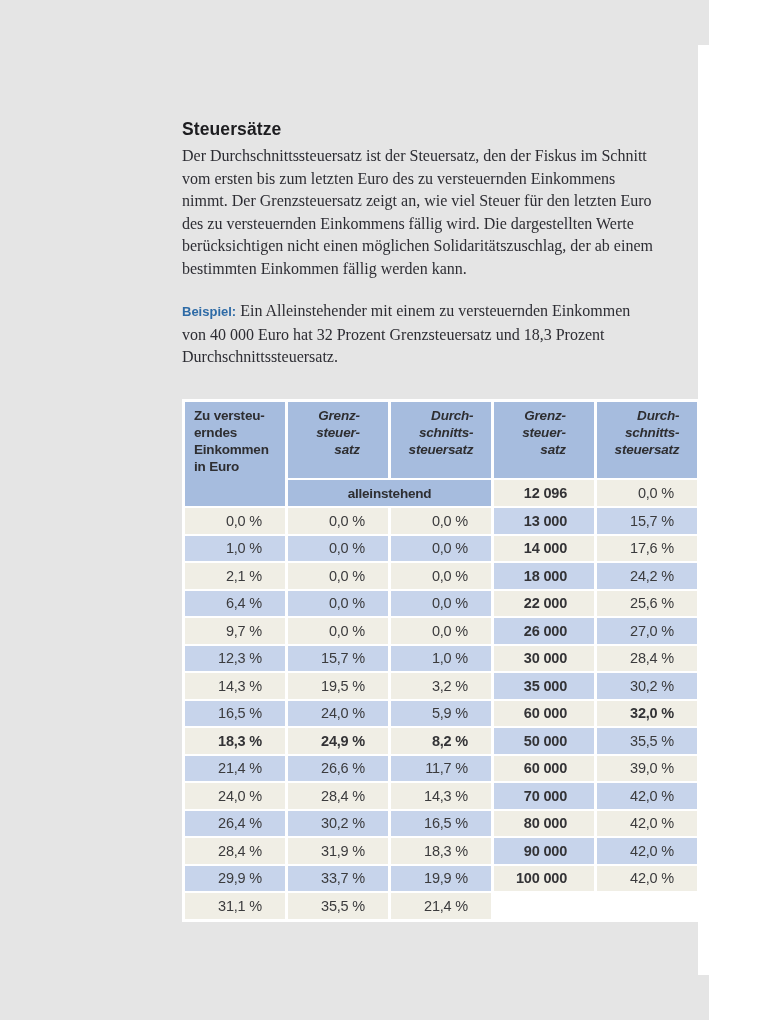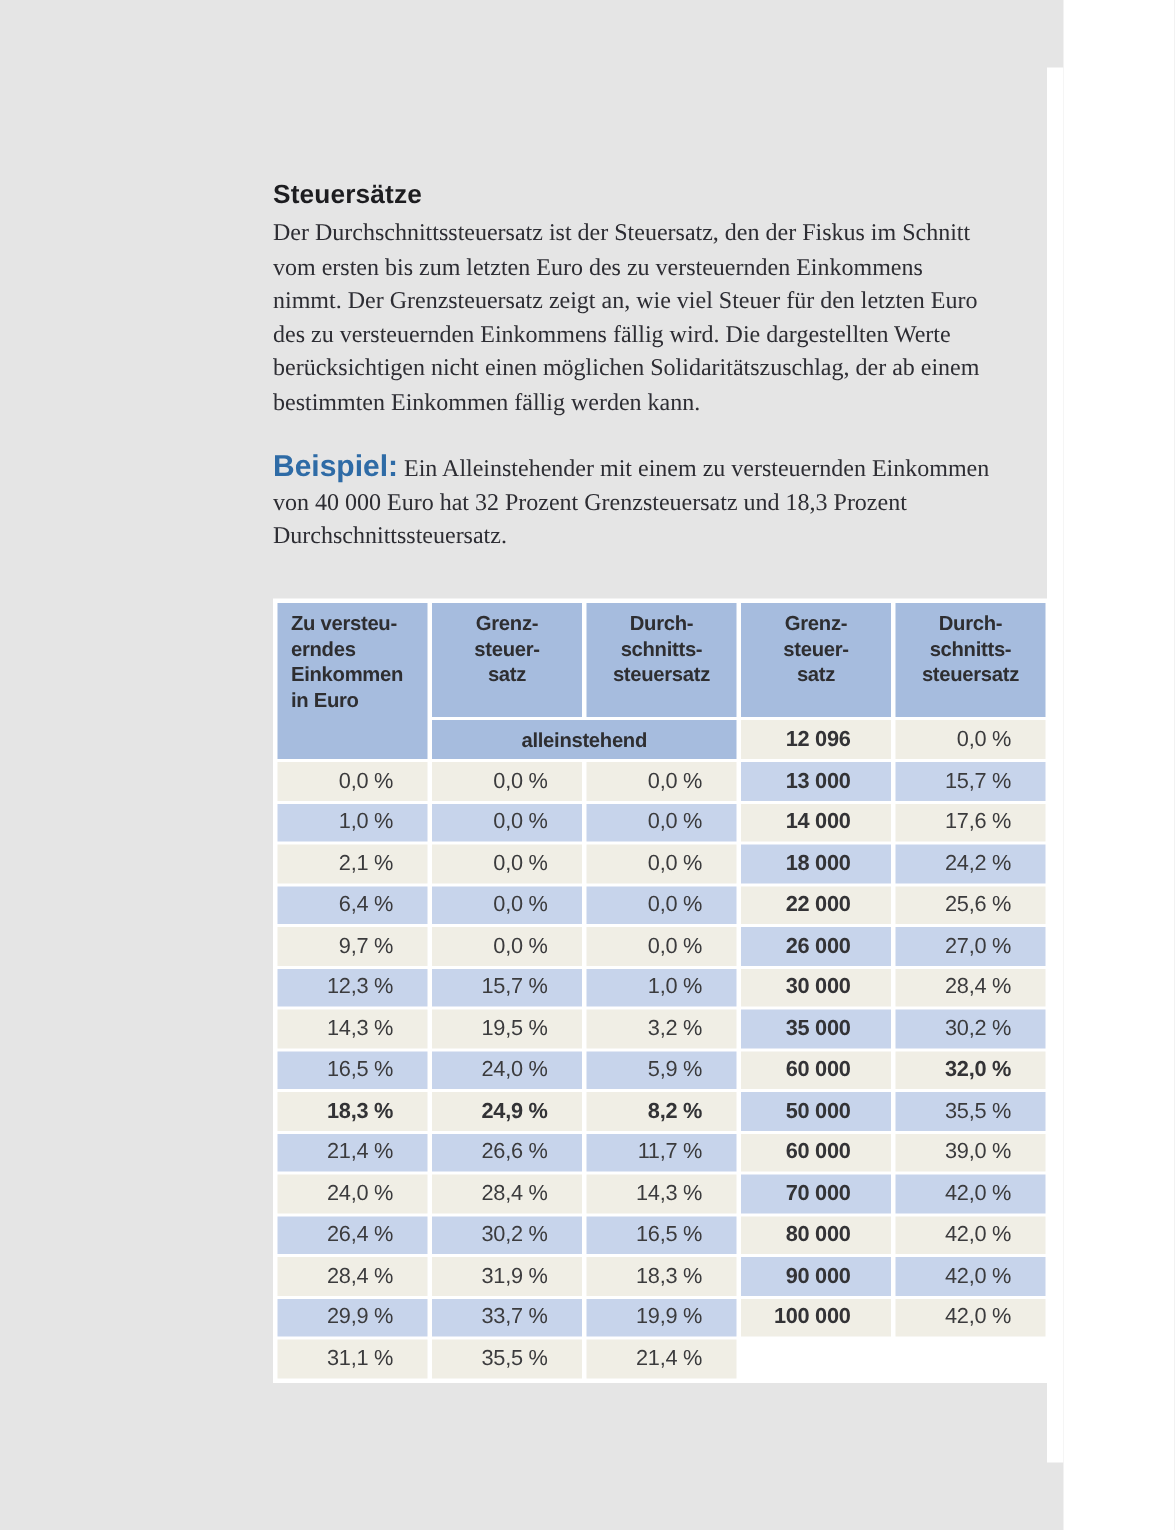"Beispiel:" .example-label { font-size: 20px -> 13px }
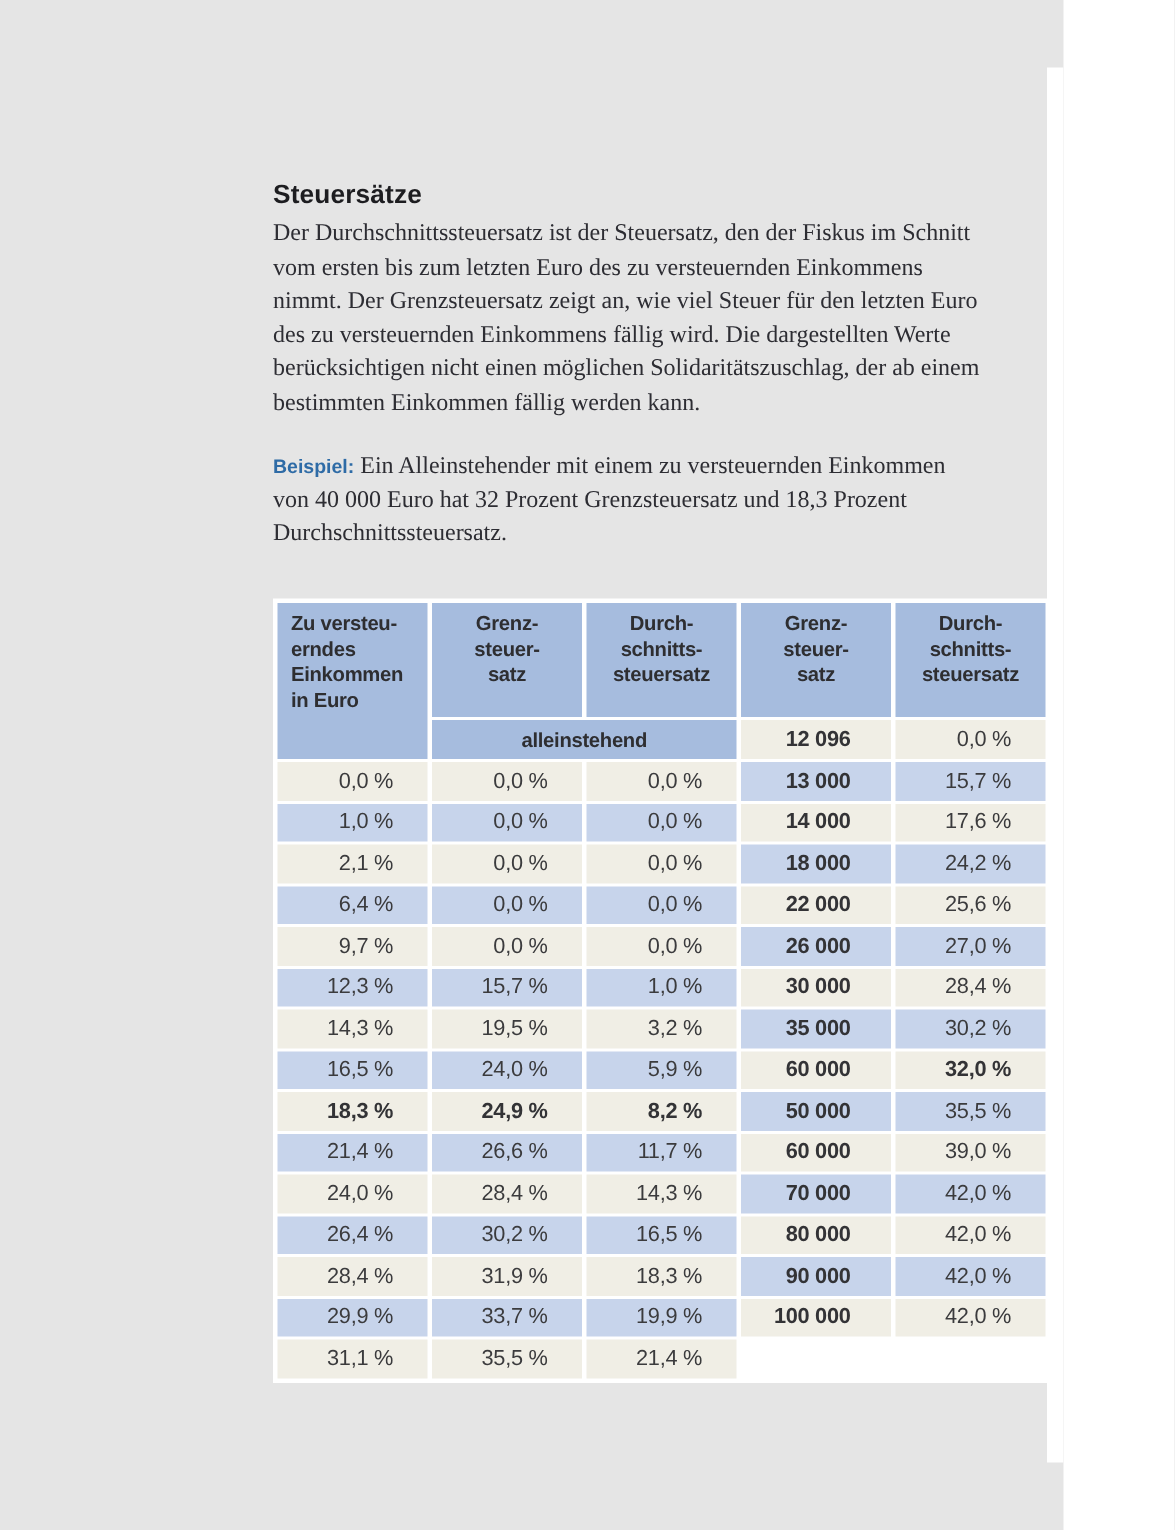"Grenz-" .hcol { font-style: none -> italic; text-align: center -> right }
